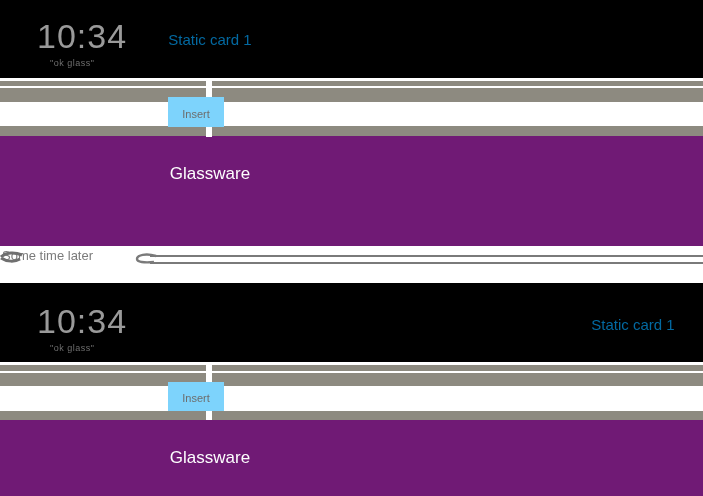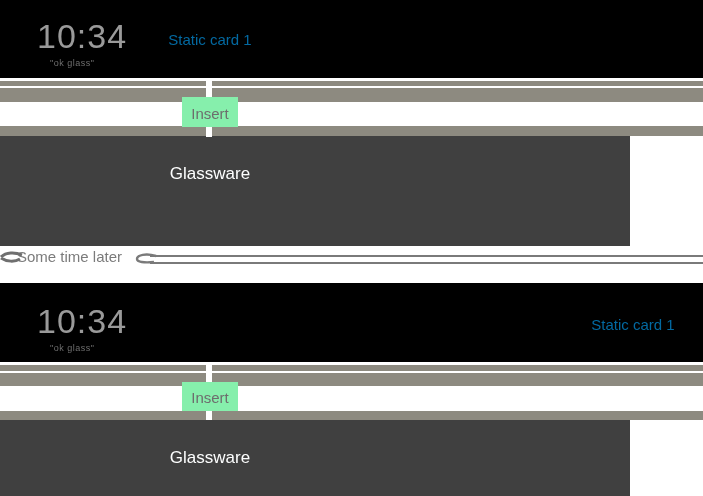"Insert" .insert-box { background: #86efac -> #7dd3fc; font-size: 15px -> 11px; left: 182px -> 168px }
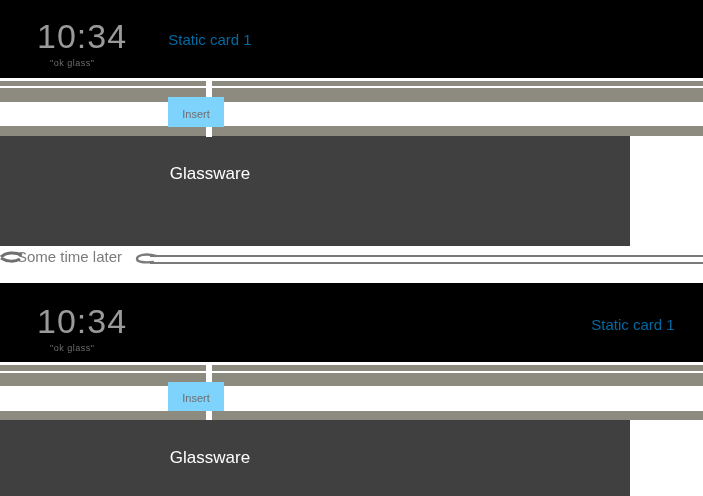"Glassware" .blue-card { background: #404040 -> #701a75; width: 630px -> 703px }
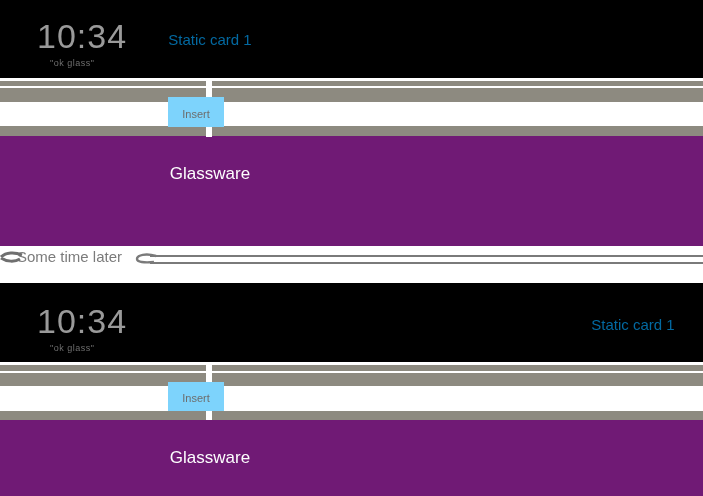"Some time later" .sep-text { font-size: 15px -> 13px; left: 17px -> 2px }
